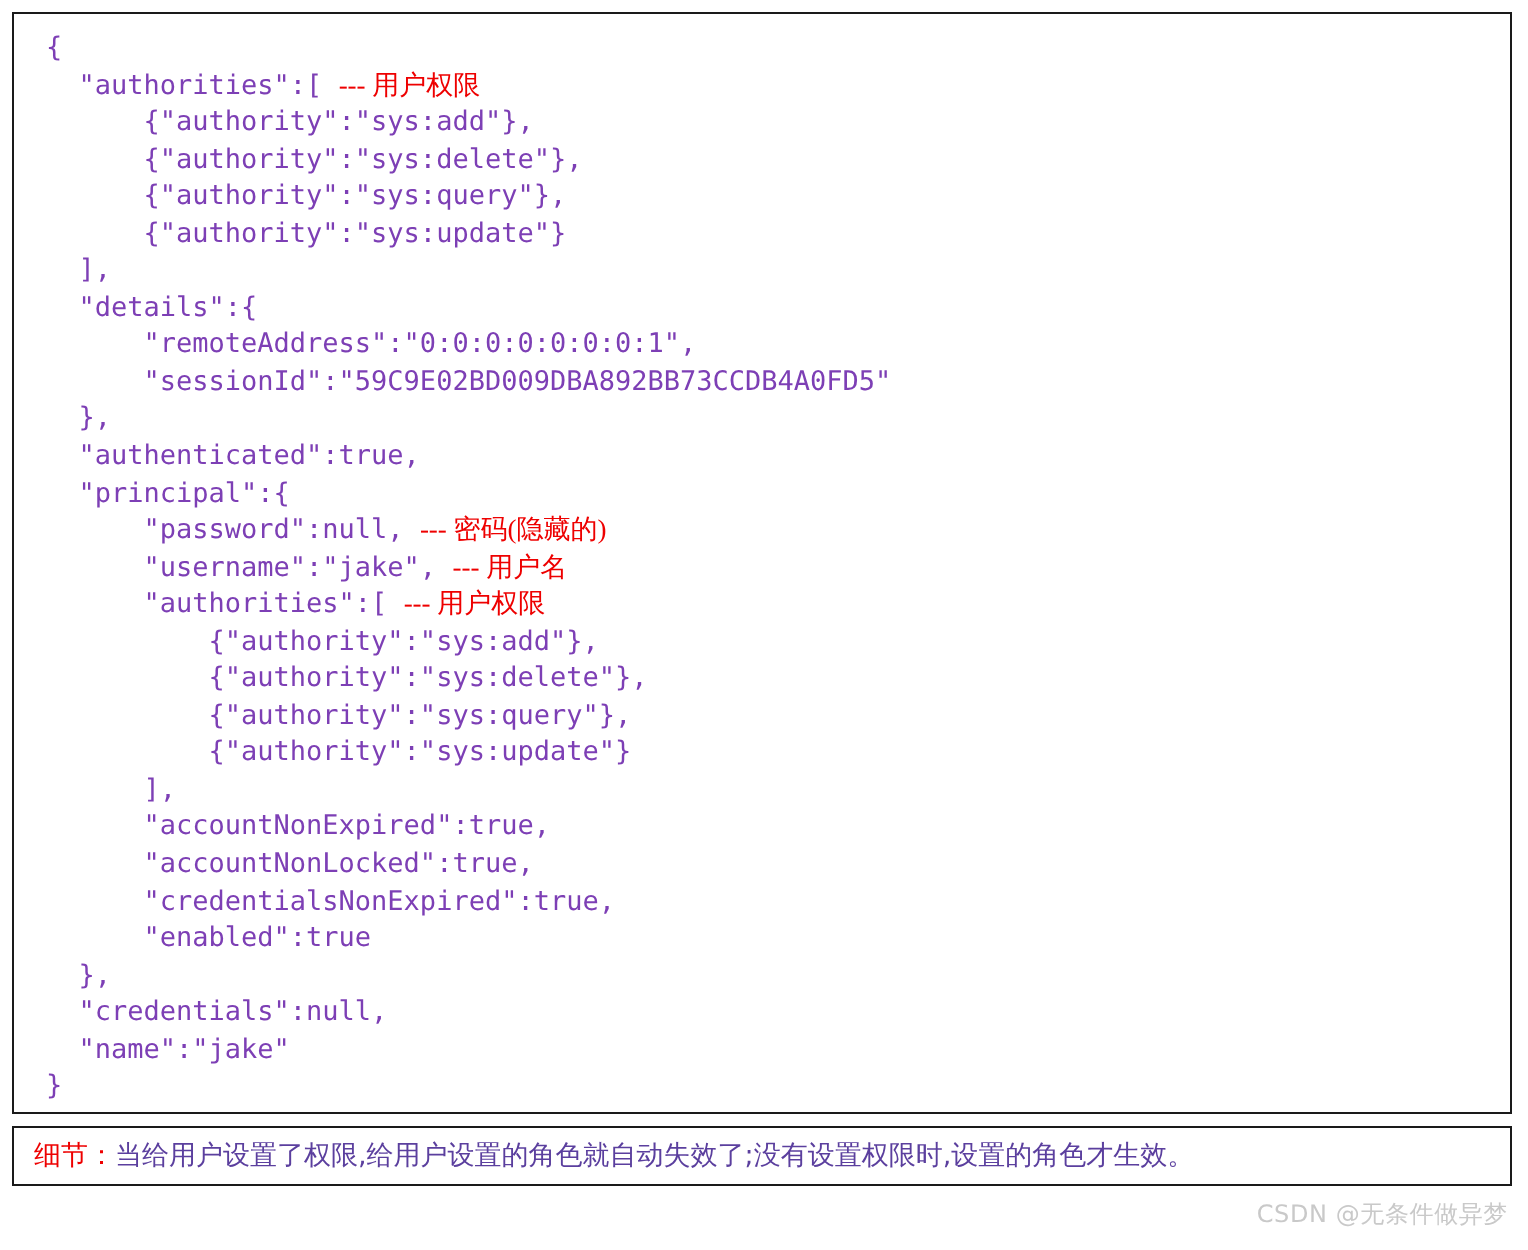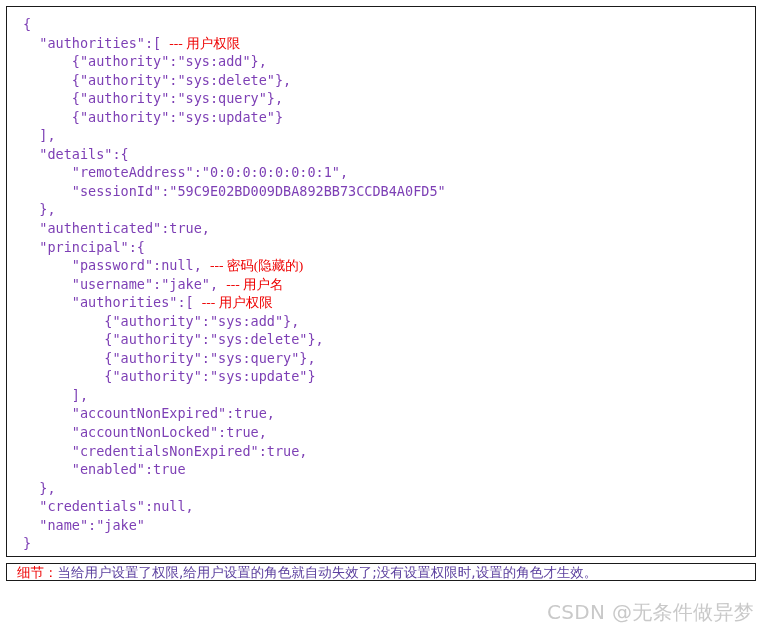"细节：当给用户设置了权限,给用户设置的角色就自动失效了;没有设置权限时,设置的角" .detail-block { height: 18px -> 30px }
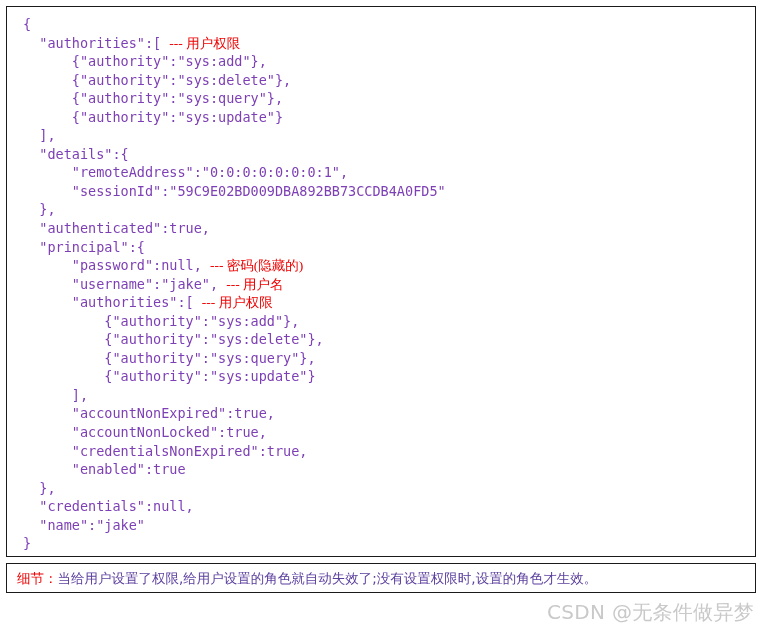"CSDN @无条件做异梦" .watermark { font-size: 20px -> 12px }
